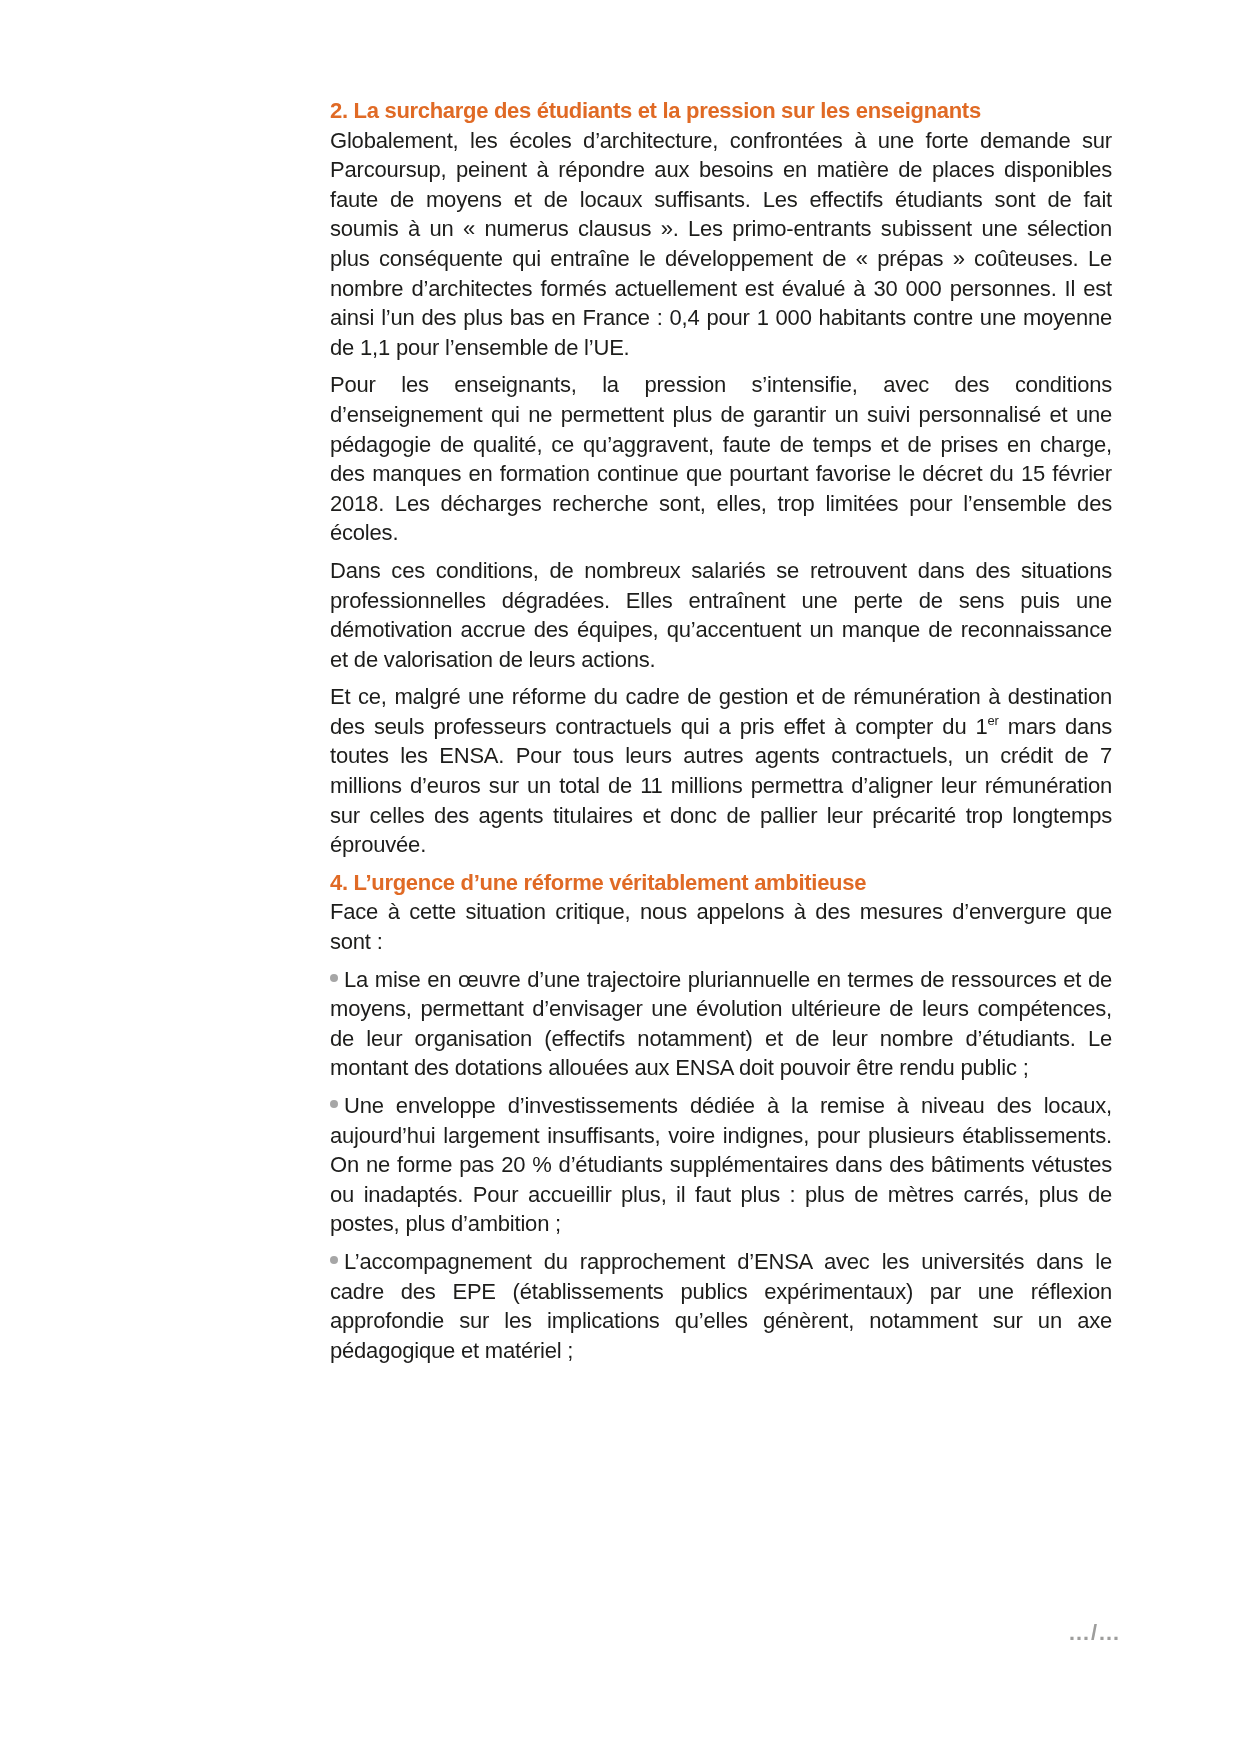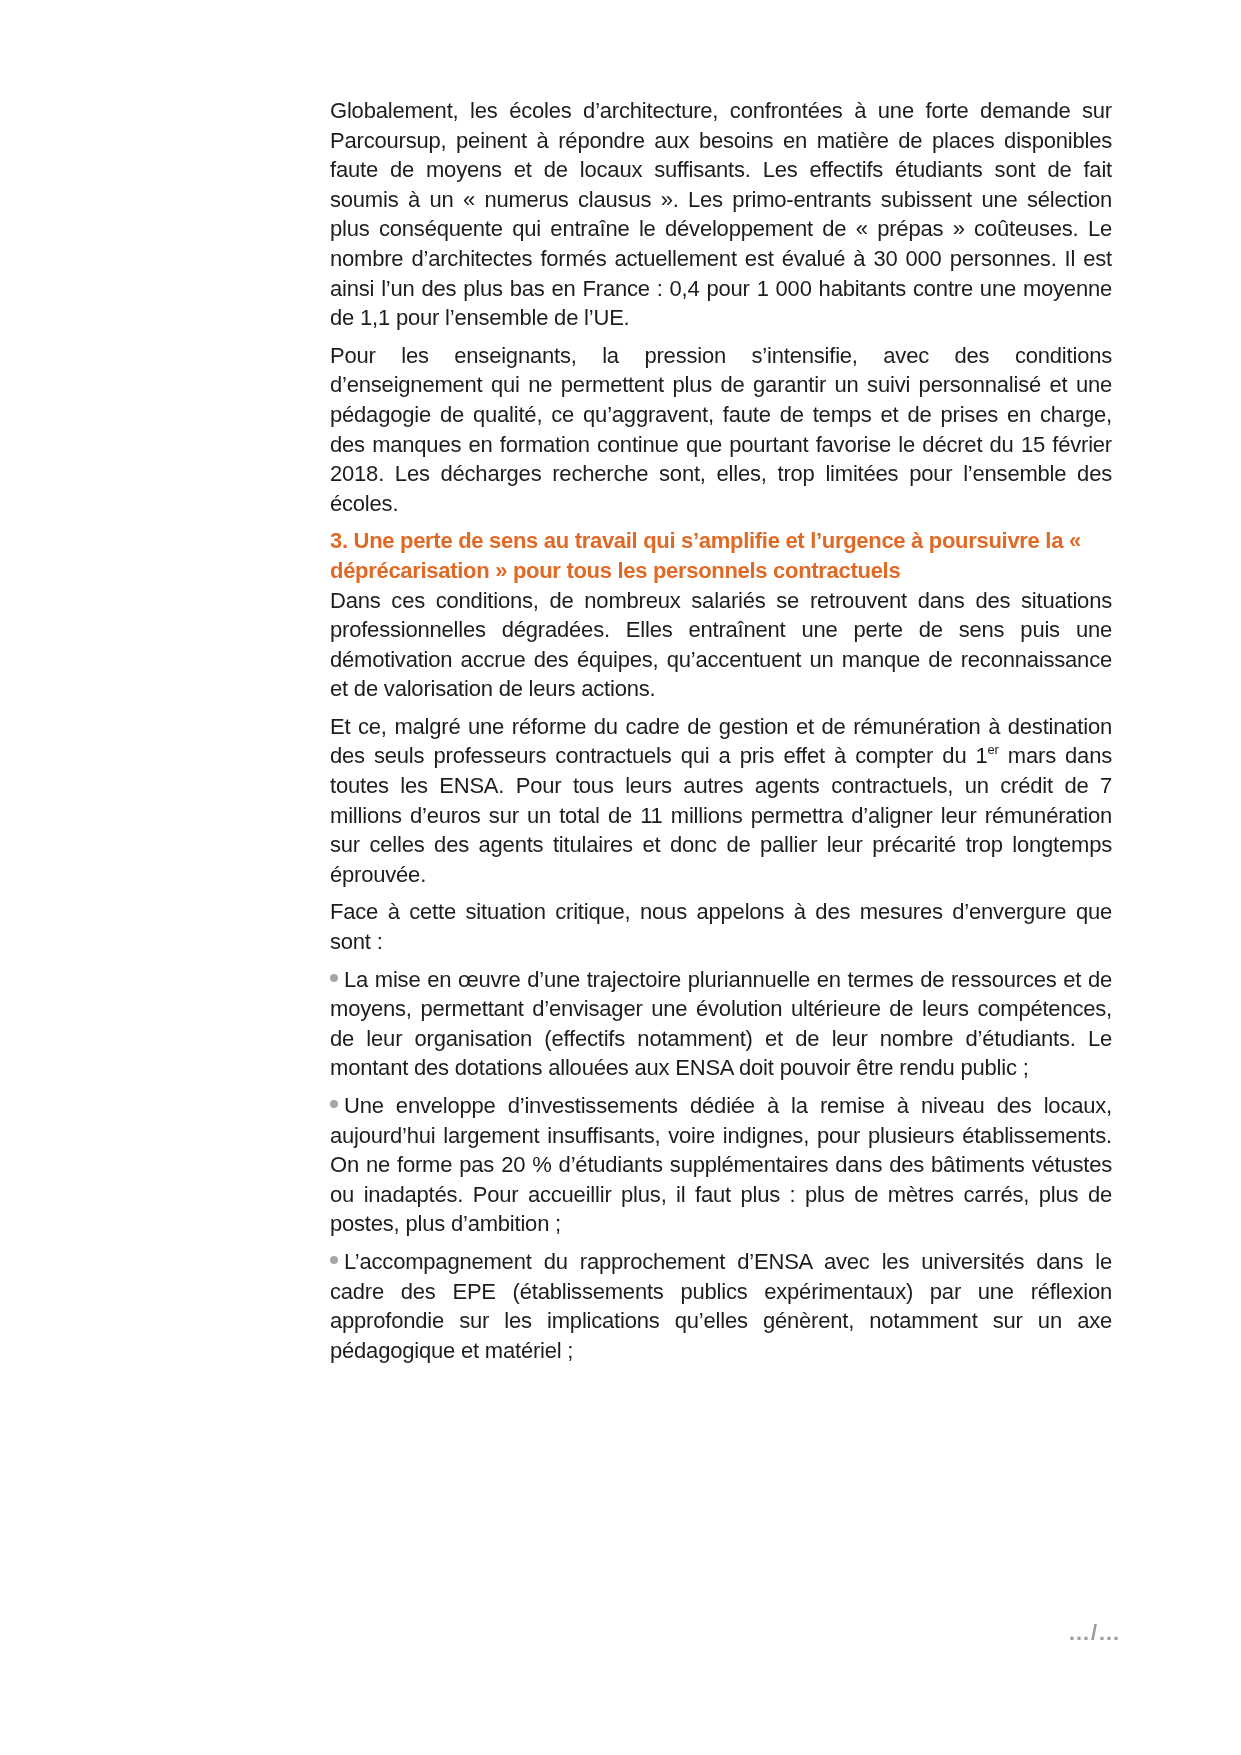"2. La surcharge des étudiants" h2.heading { html: none -> <h2>2. La surcharge des étudiants et la pression sur les enseignants</h2> }
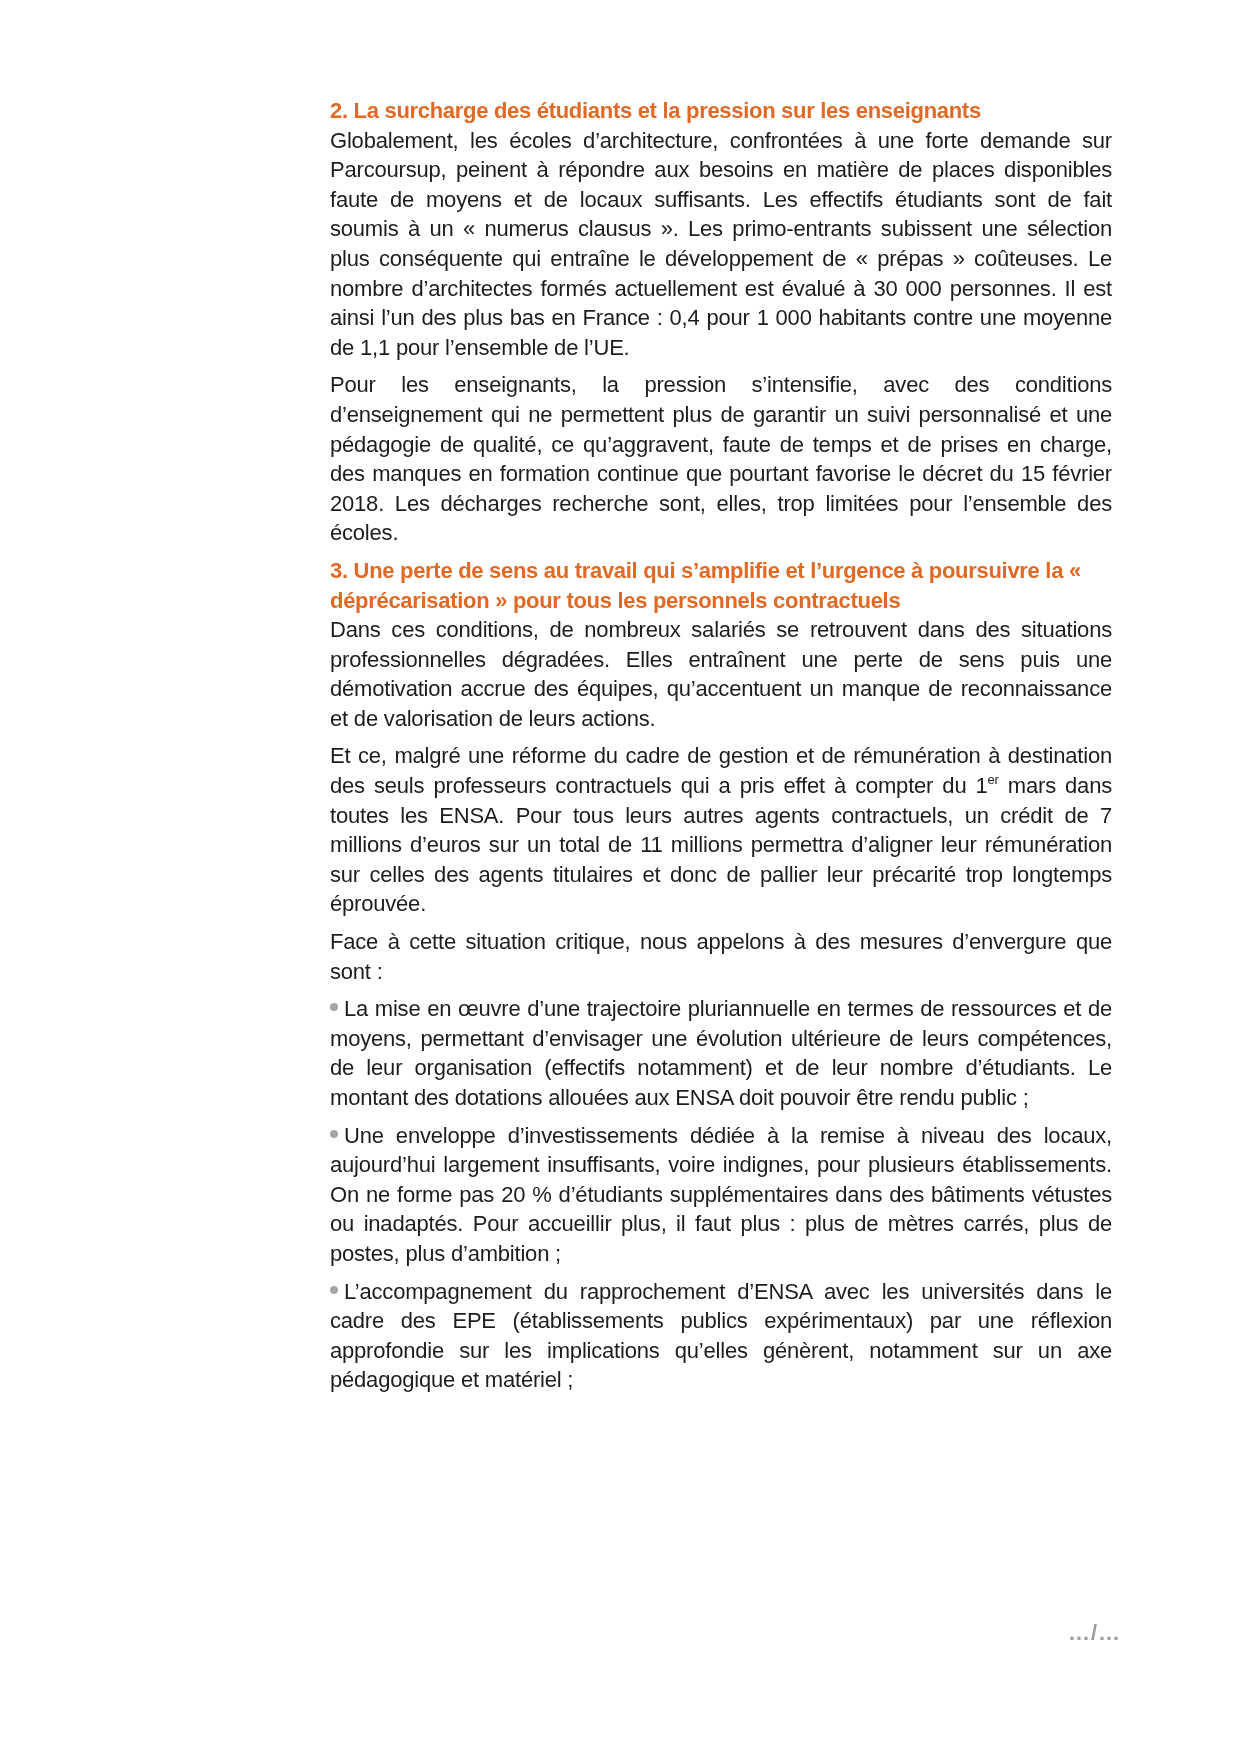"3. Une perte de sens" h2.heading { html: <h2>3. Une perte de sens au travail qui s’amplifie et l’urgence à poursuivre la « déprécarisation » pour tous les personnels contractuels</h2> -> none }
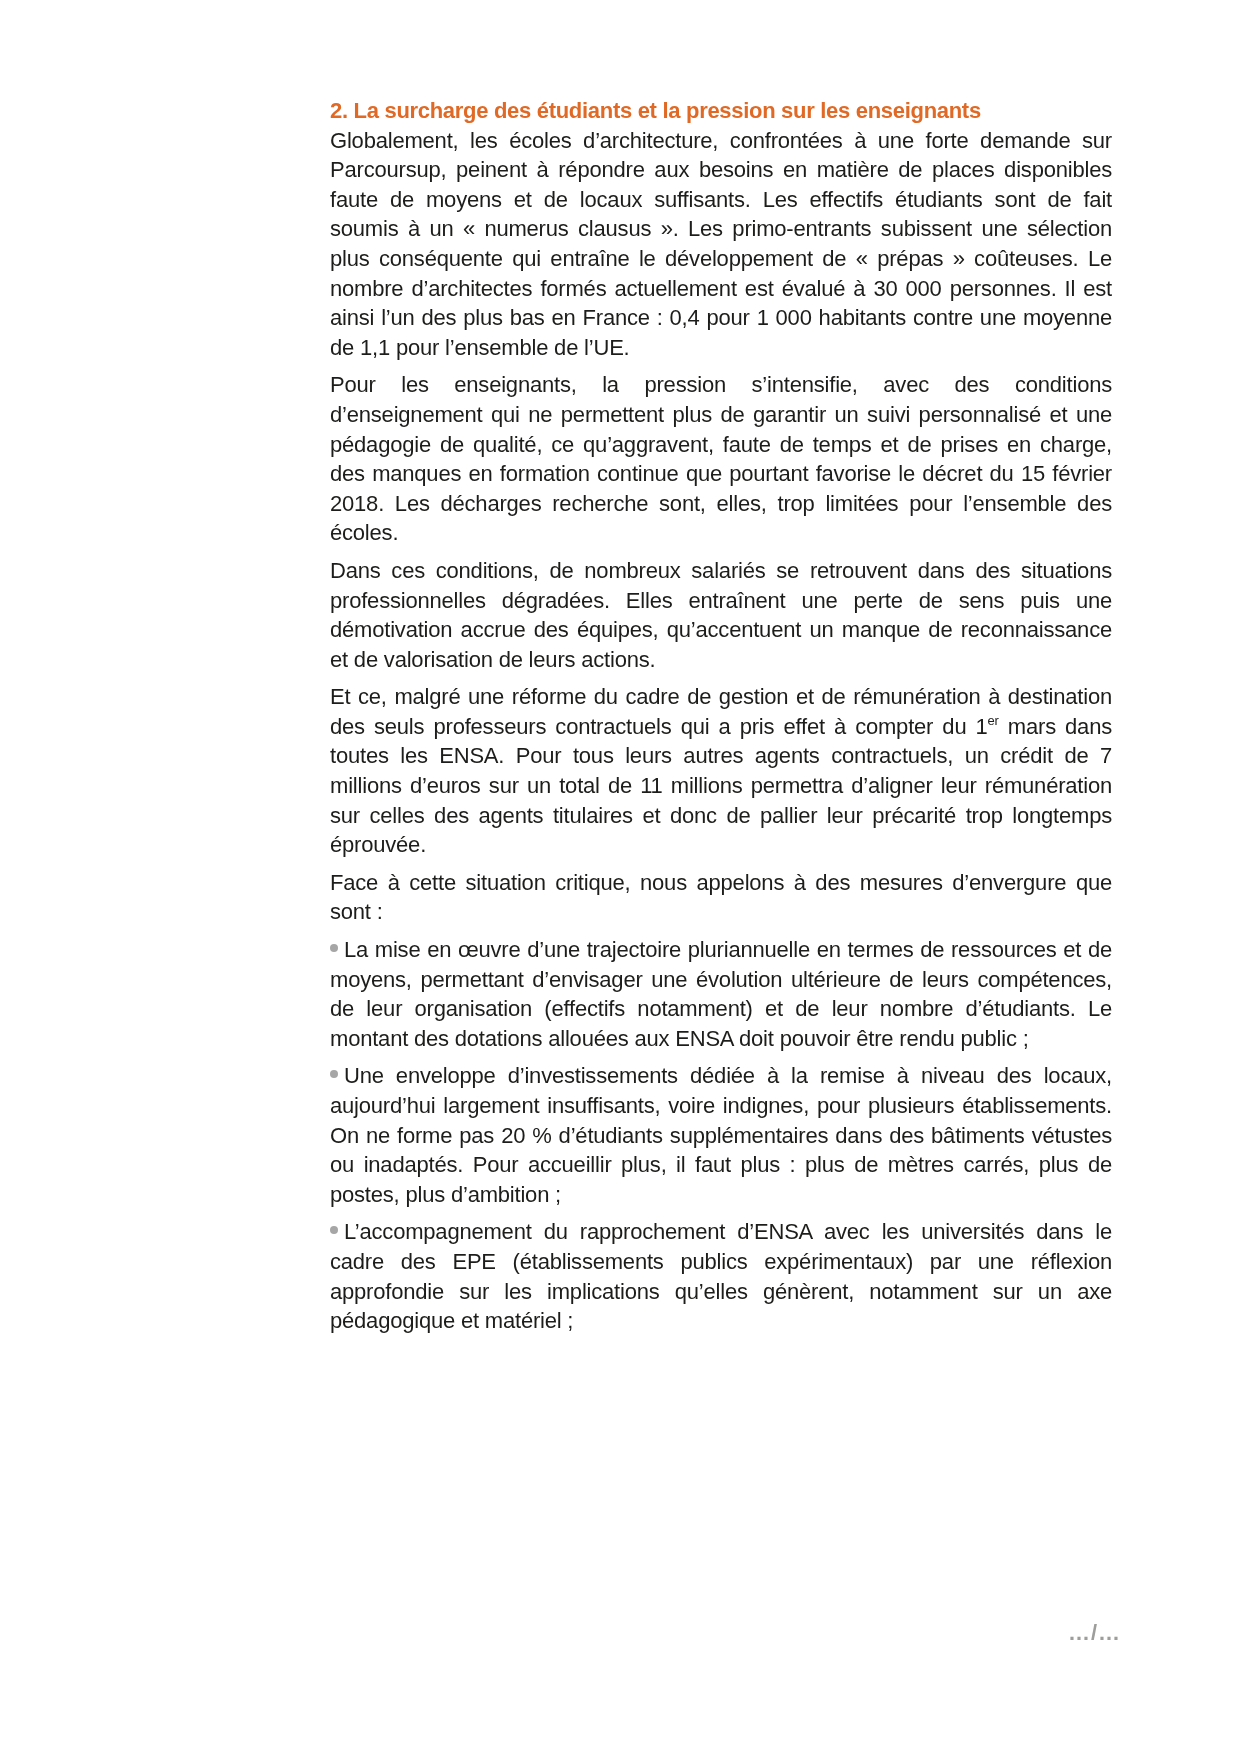"4. L’urgence d’une réforme véritablement" h2.heading { html: none -> <h2>4. L’urgence d’une réforme véritablement ambitieuse</h2> }
